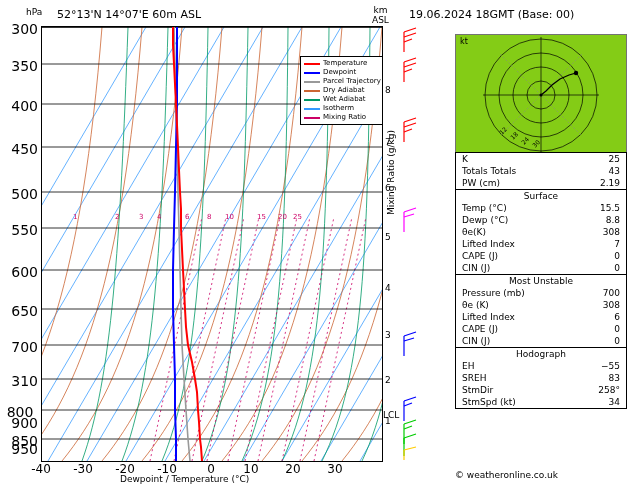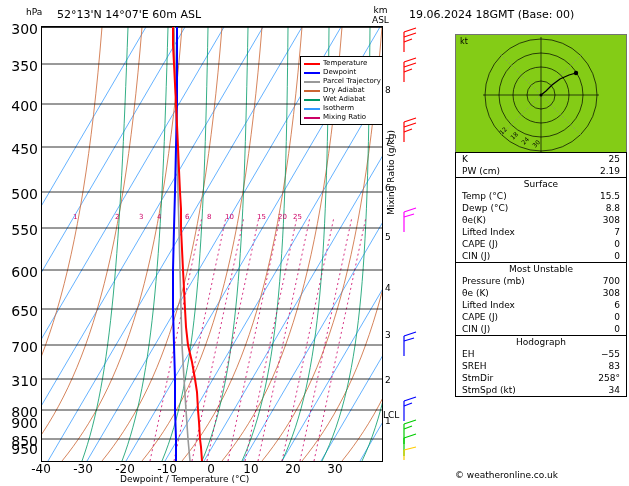"Totals Totals" div.r { html: none -> <div> <span>Totals Totals</span> <span>43</span> </div> }
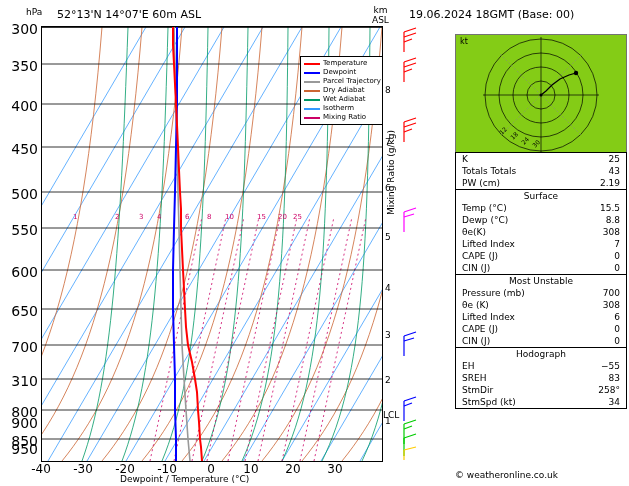"800" div.ylab { text-align: none -> center }
